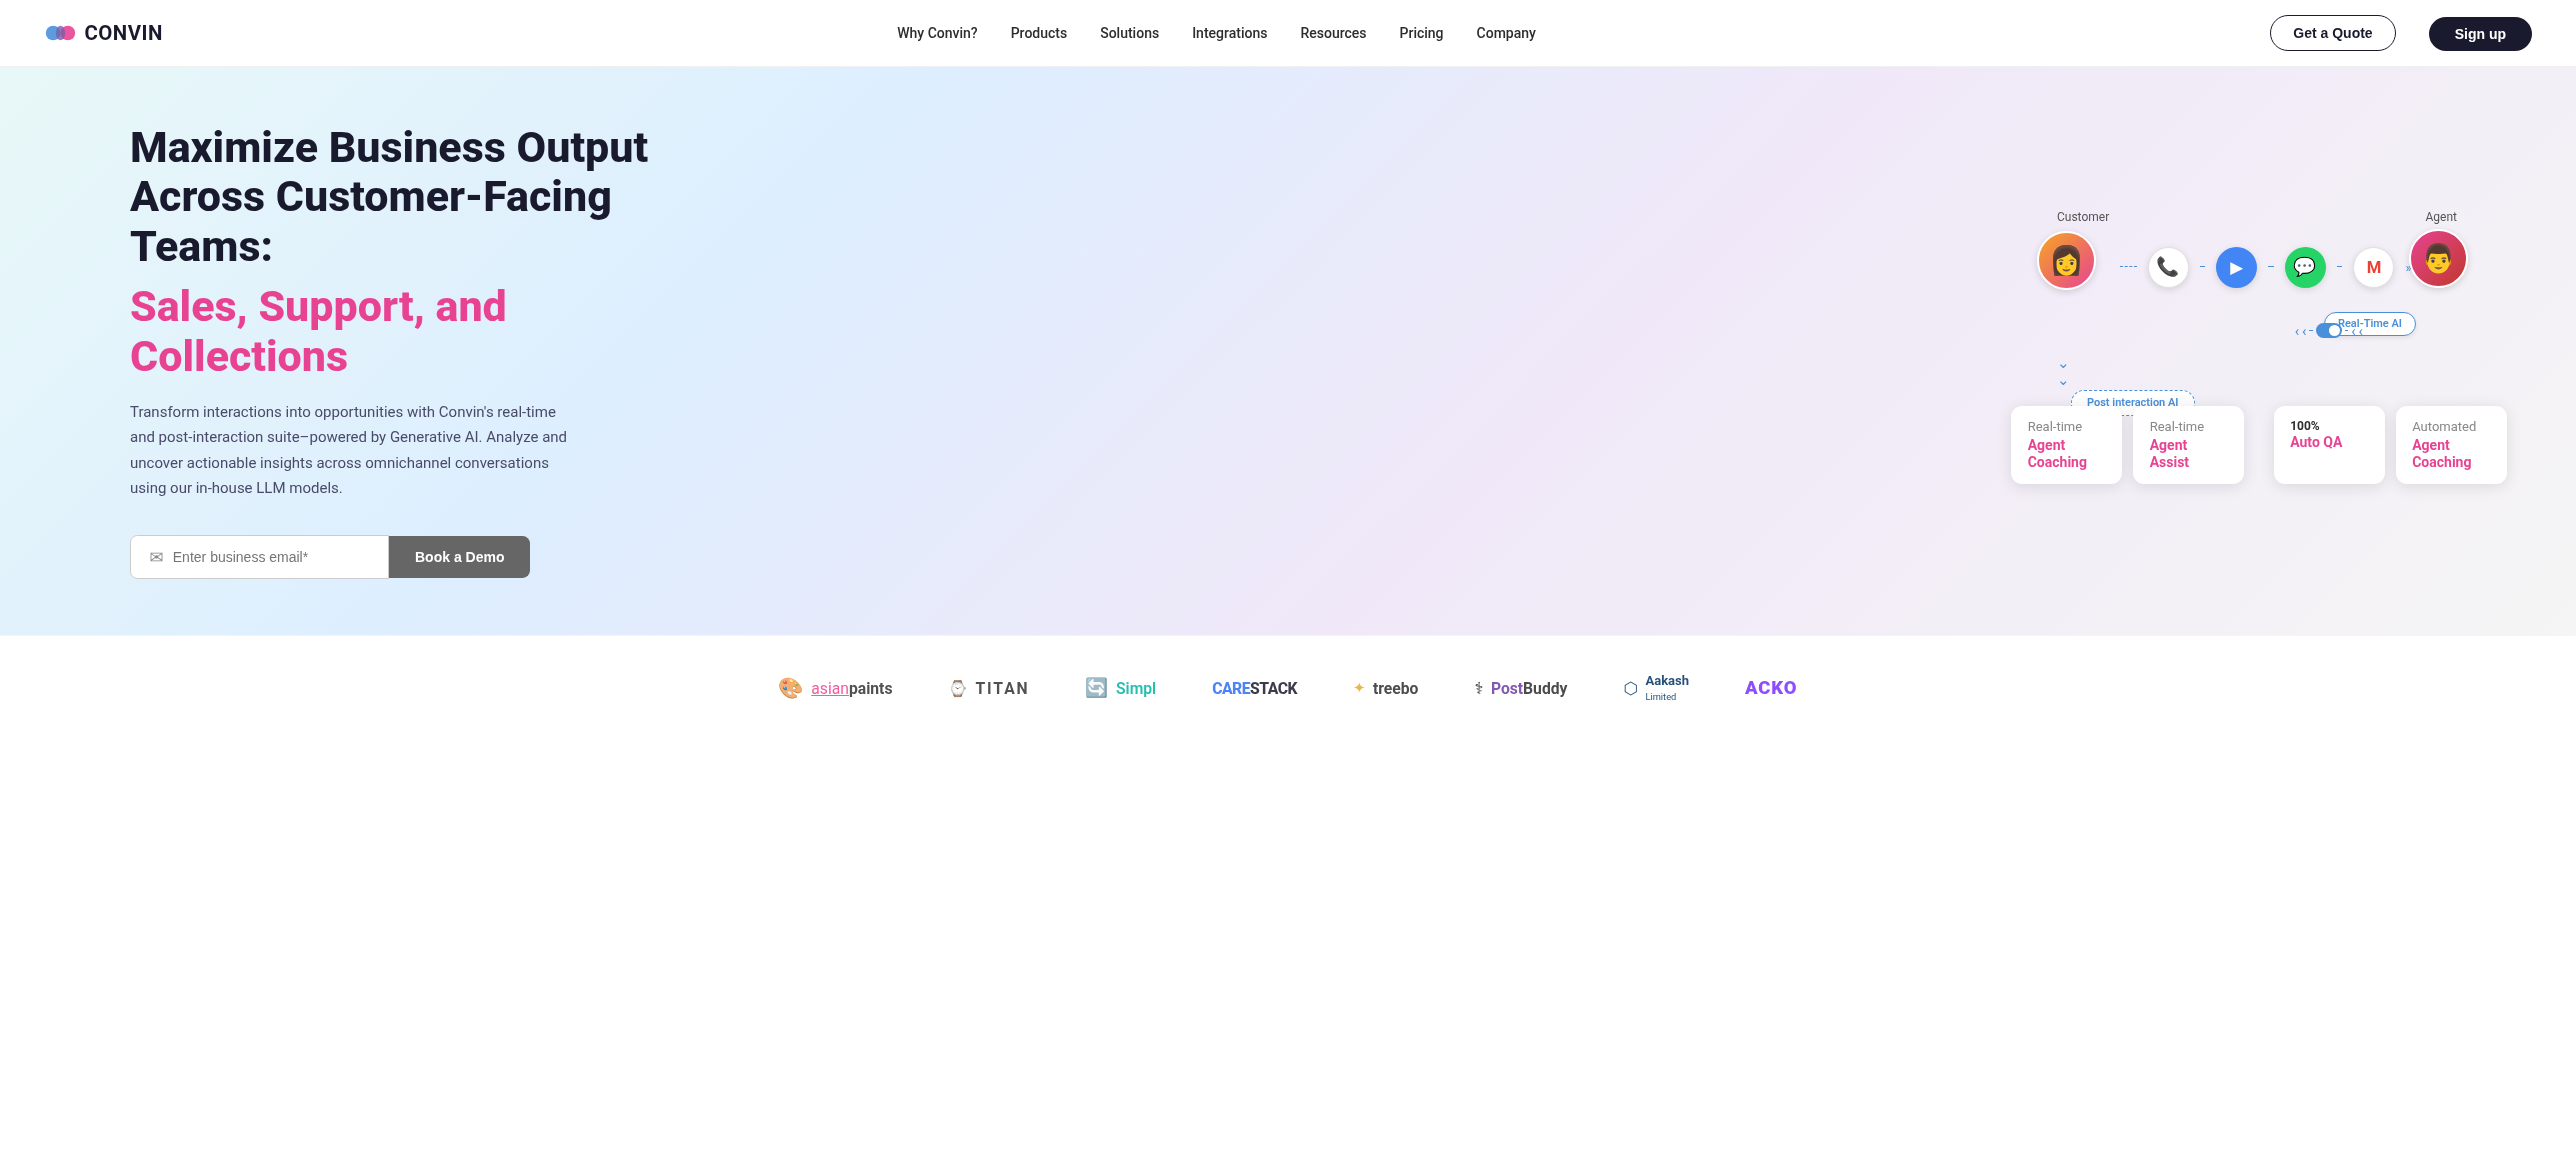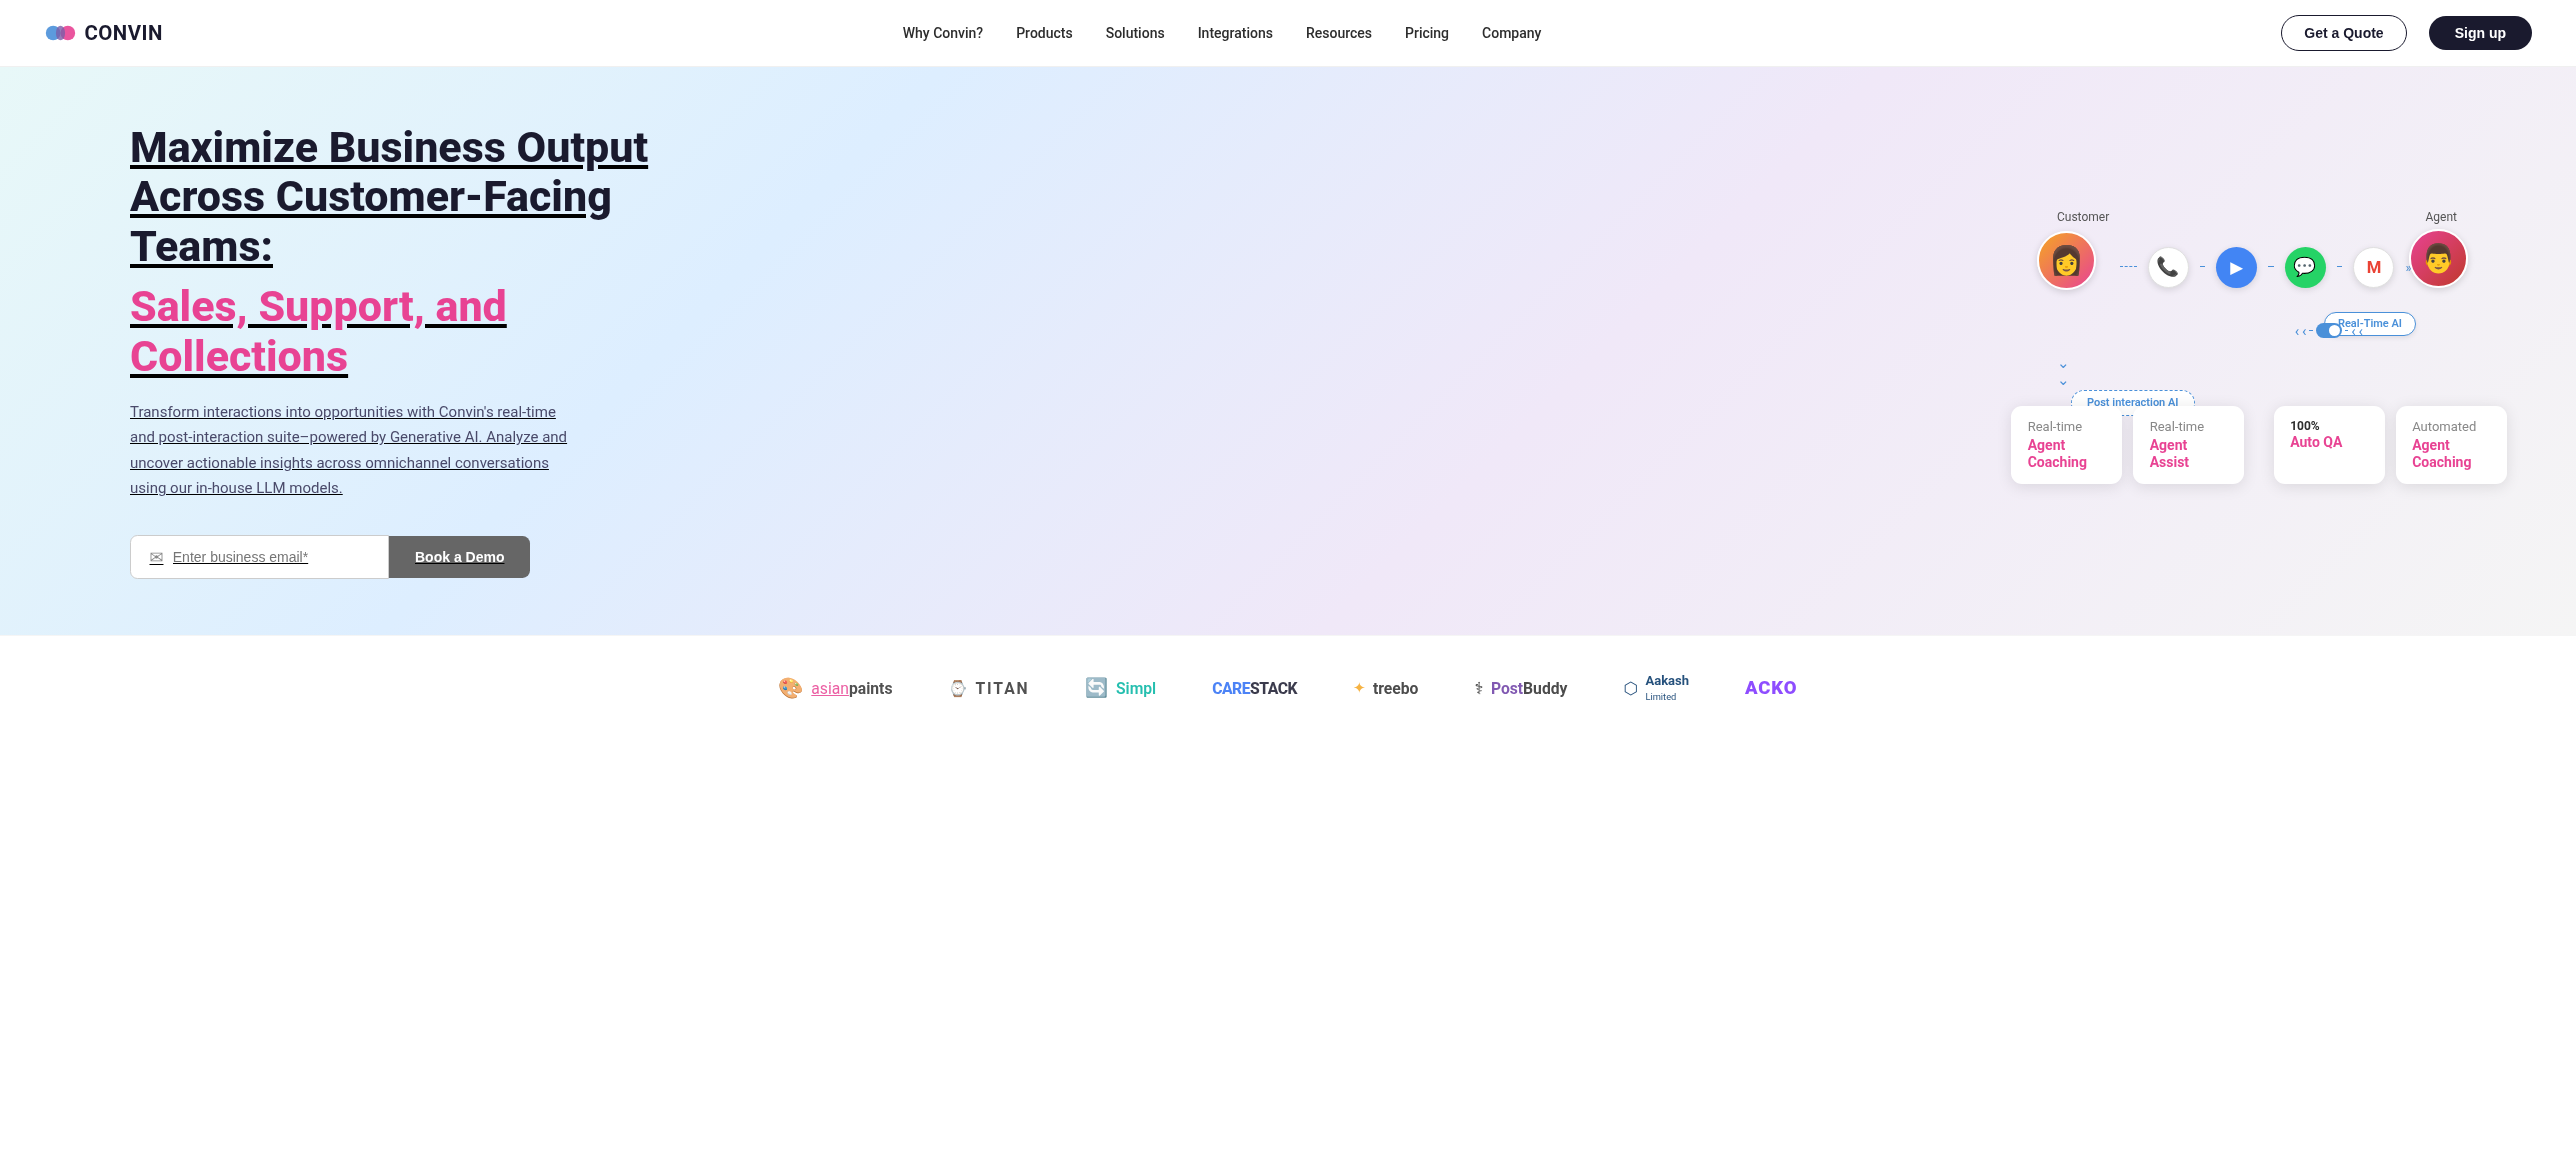"Get a Quote" .nav-actions { align-items: center -> flex-end; gap: 22px -> 33px }
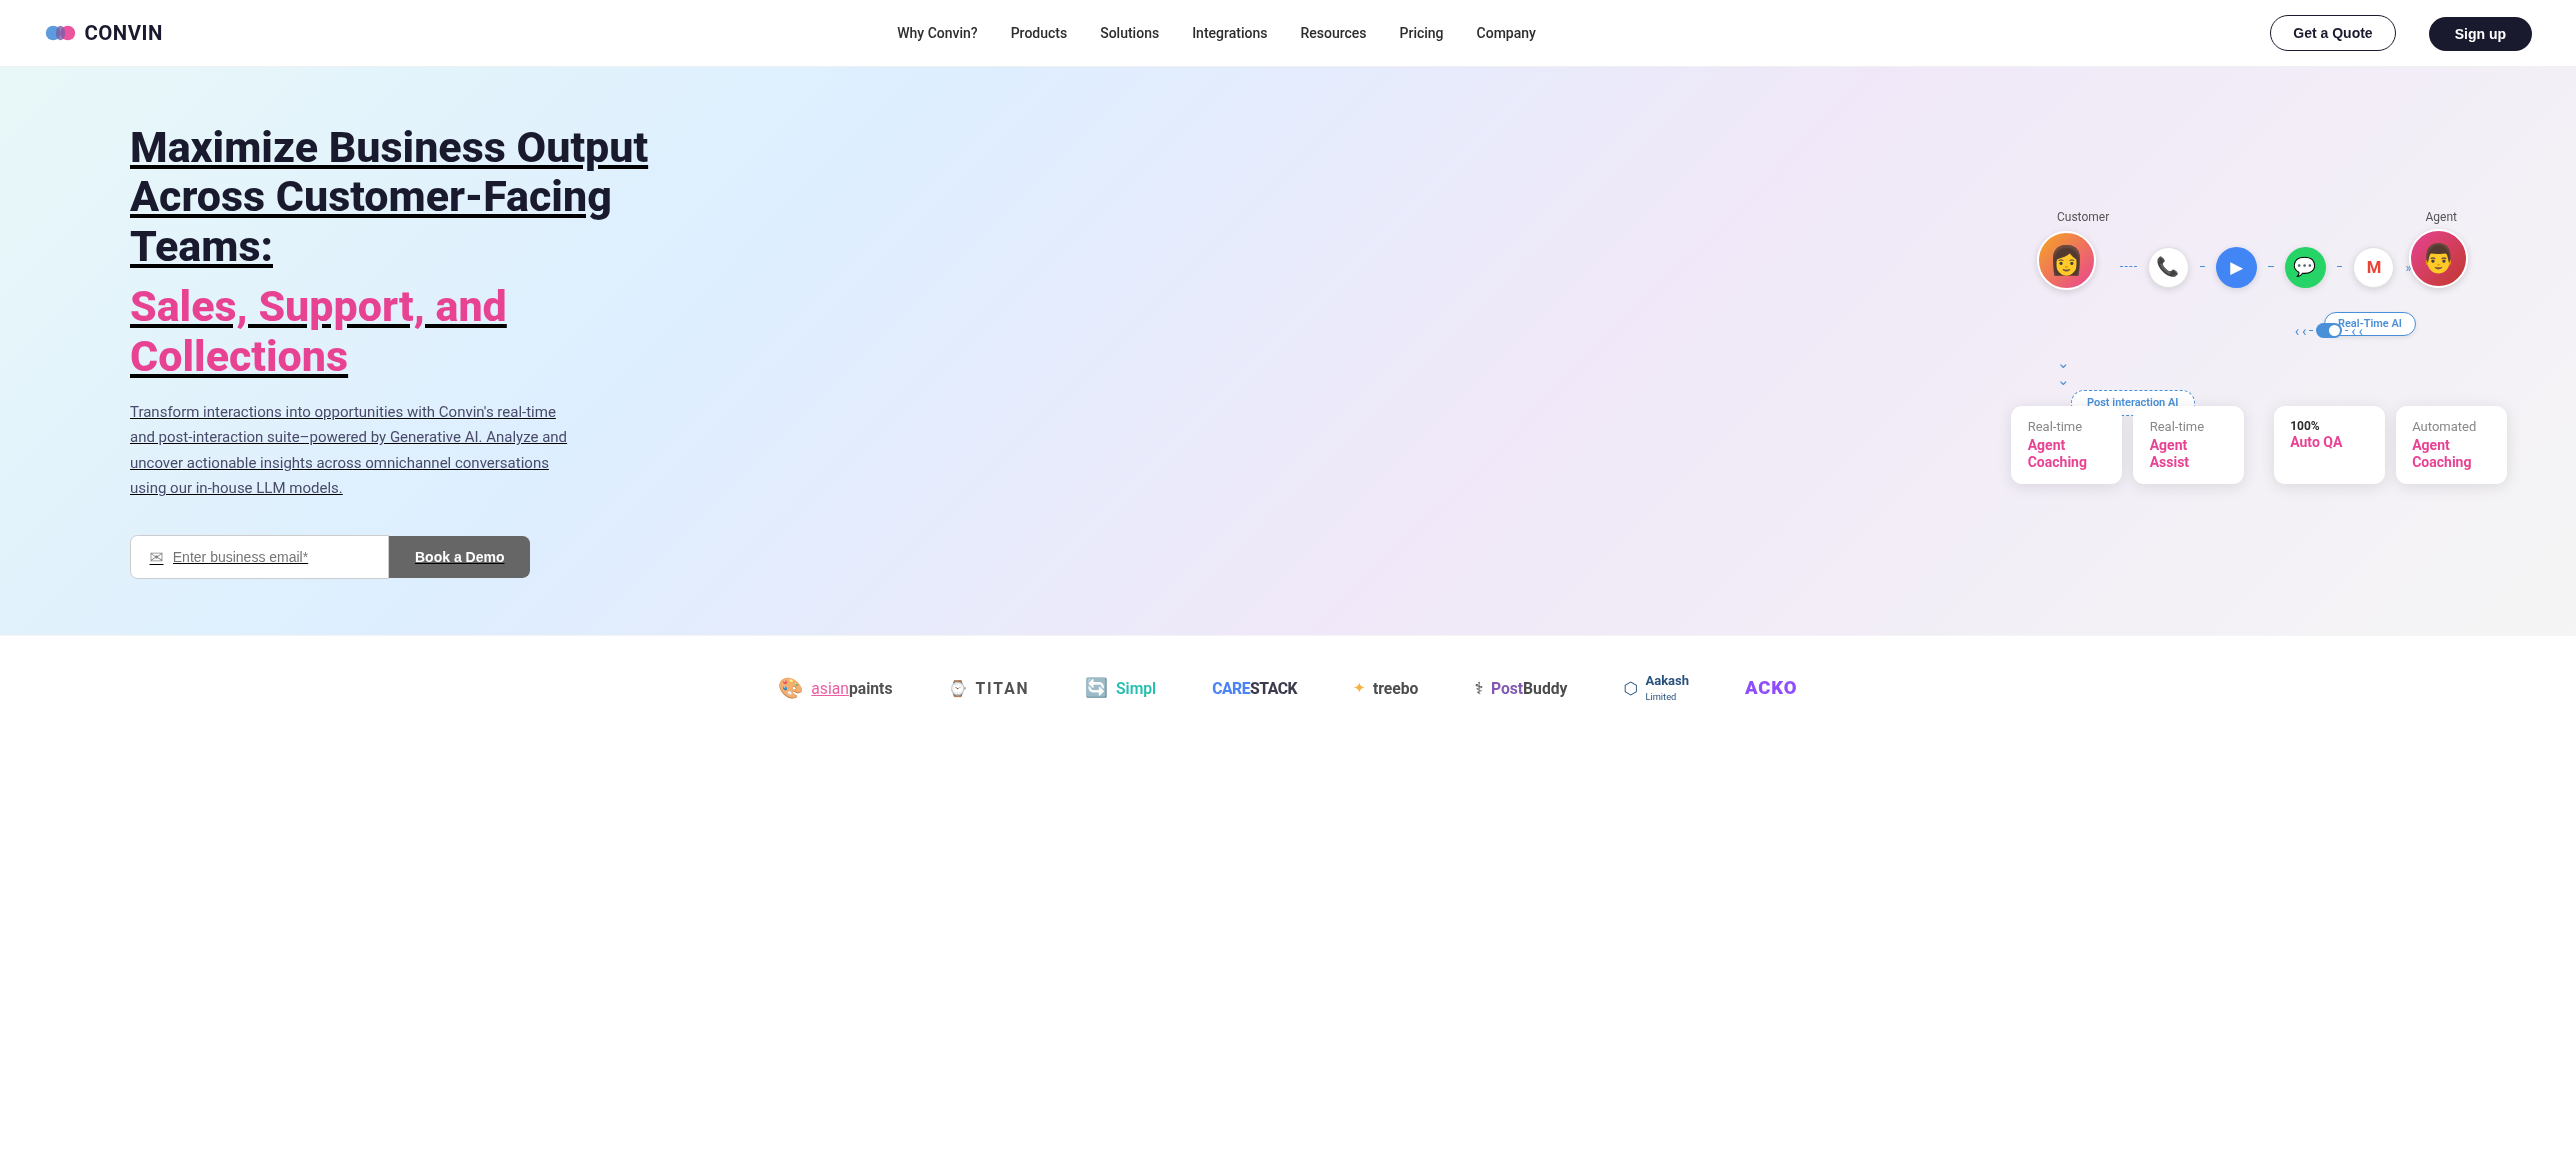"Maximize Business Output" .hero { text-decoration: underline -> none }
